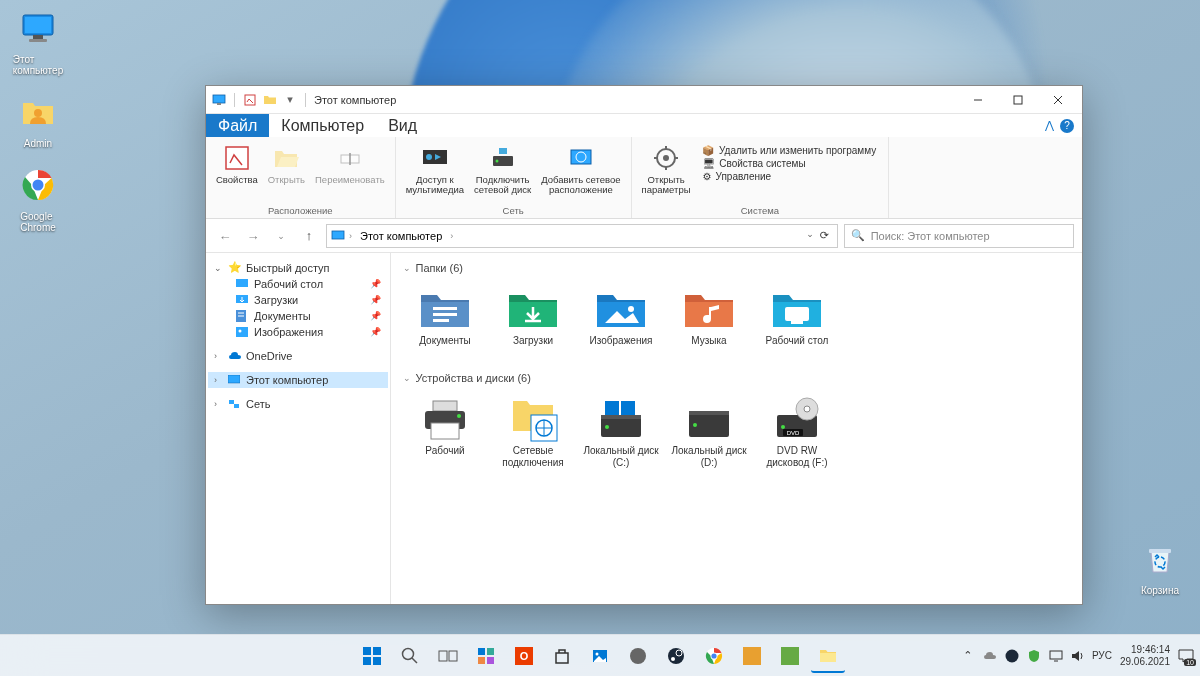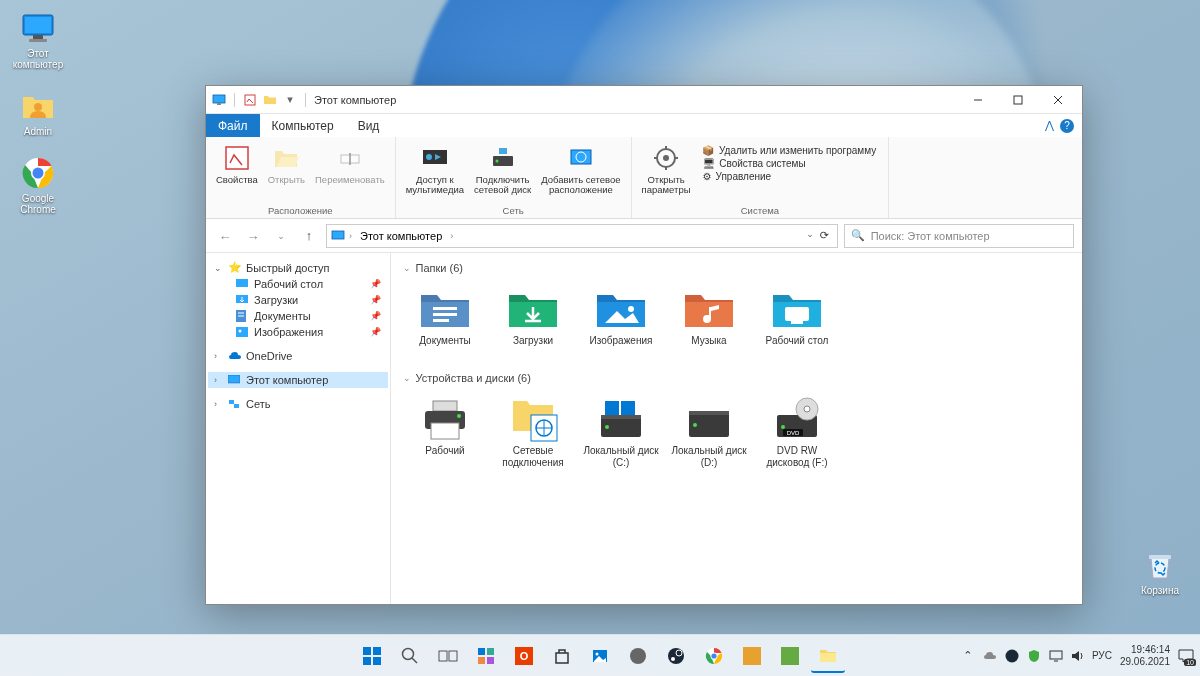"Этот" .desktop-icon .label { margin-top: 2px -> 8px; text-align: center -> none }
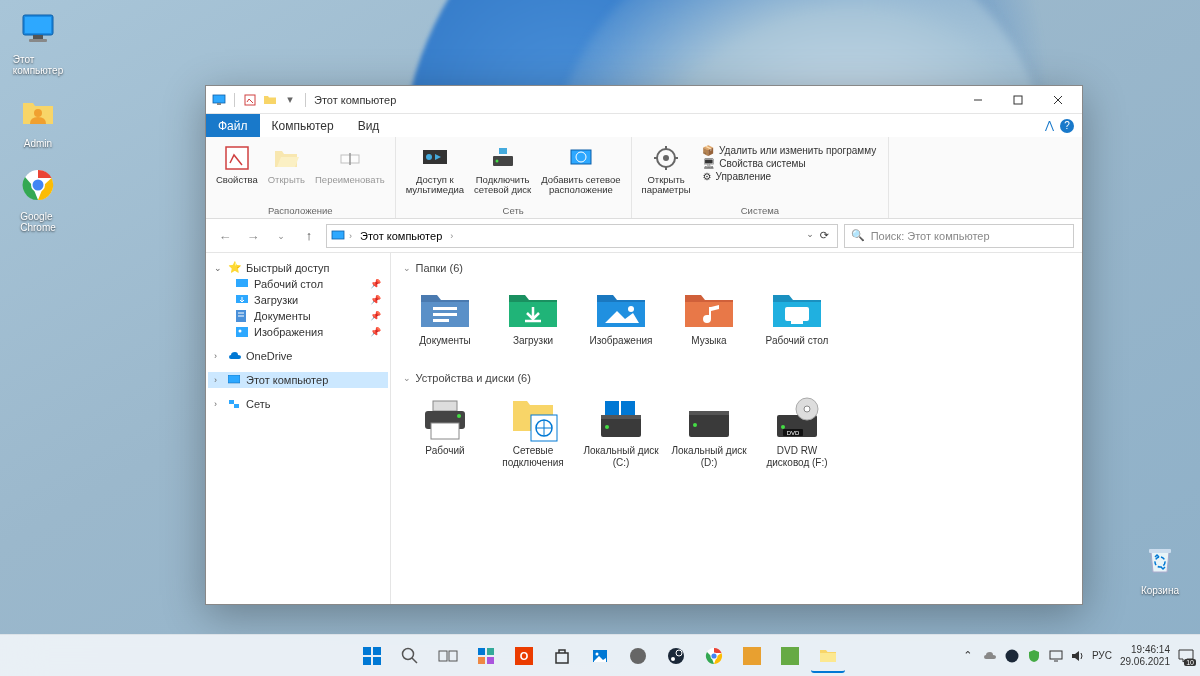"Файл" .ribbon-tab { font-size: 12px -> 16px }
